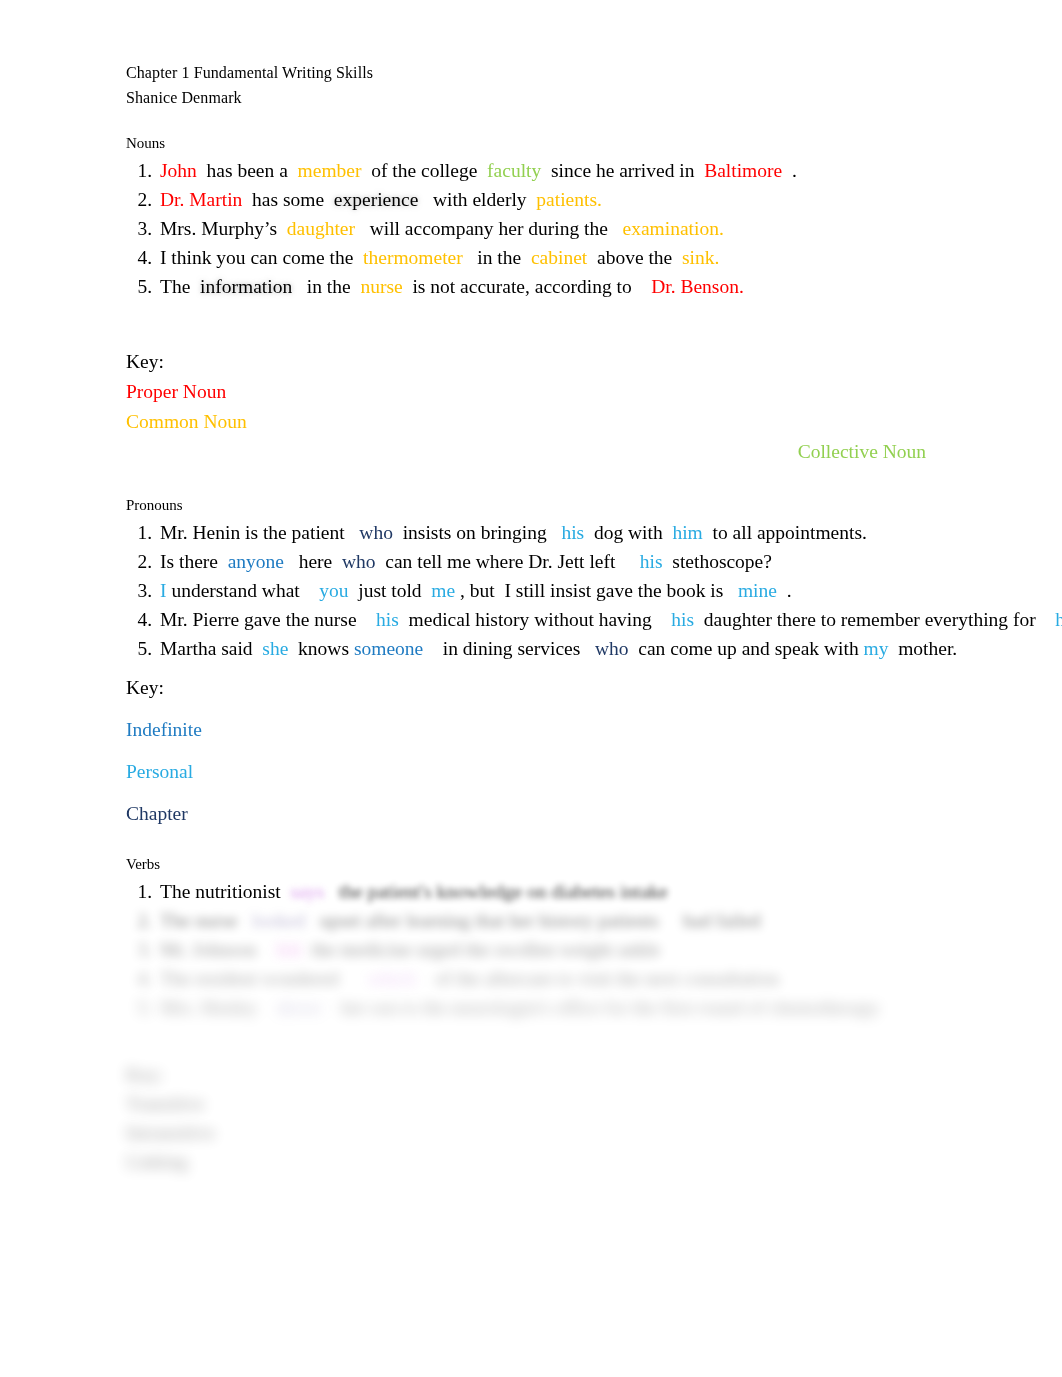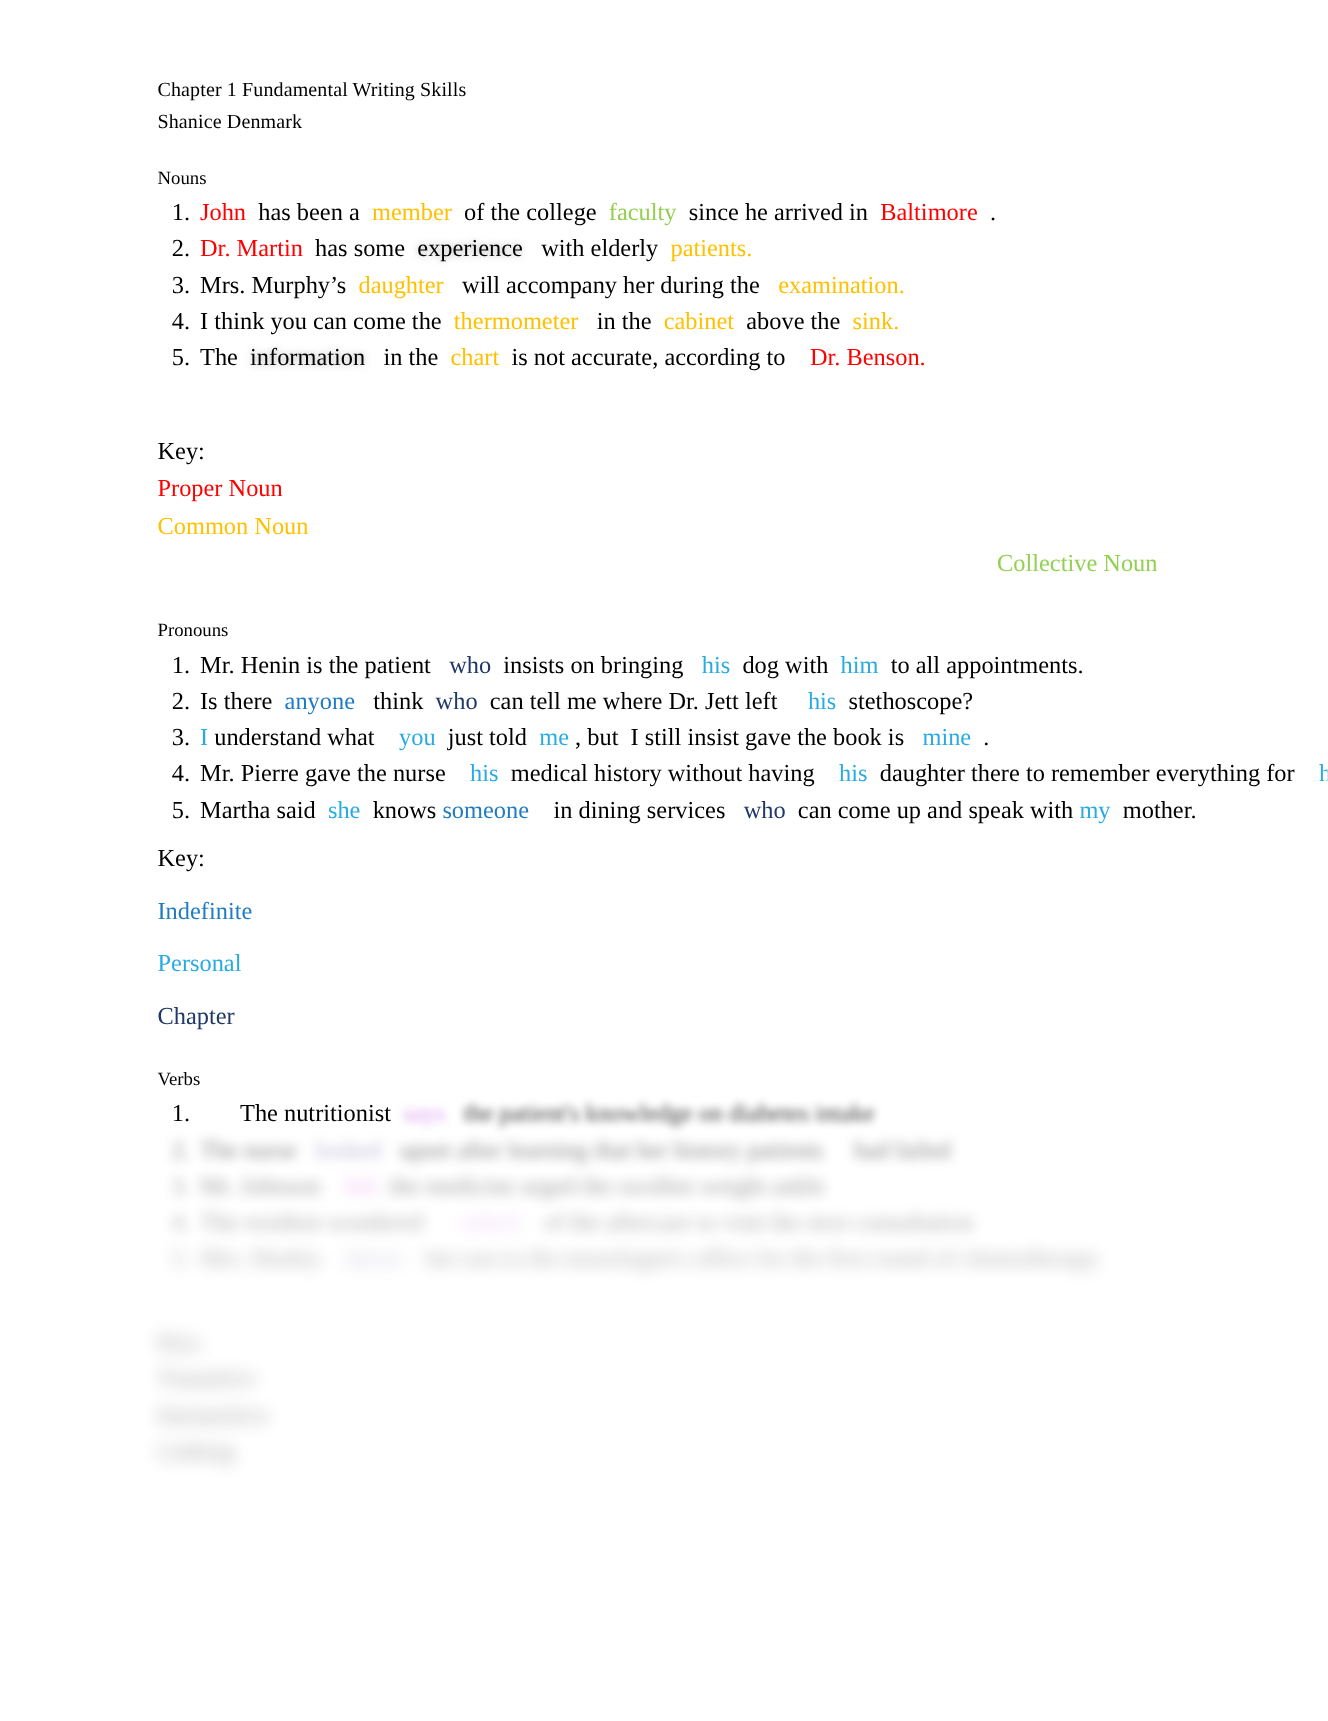"chart" span.sp { text: chart -> nurse }
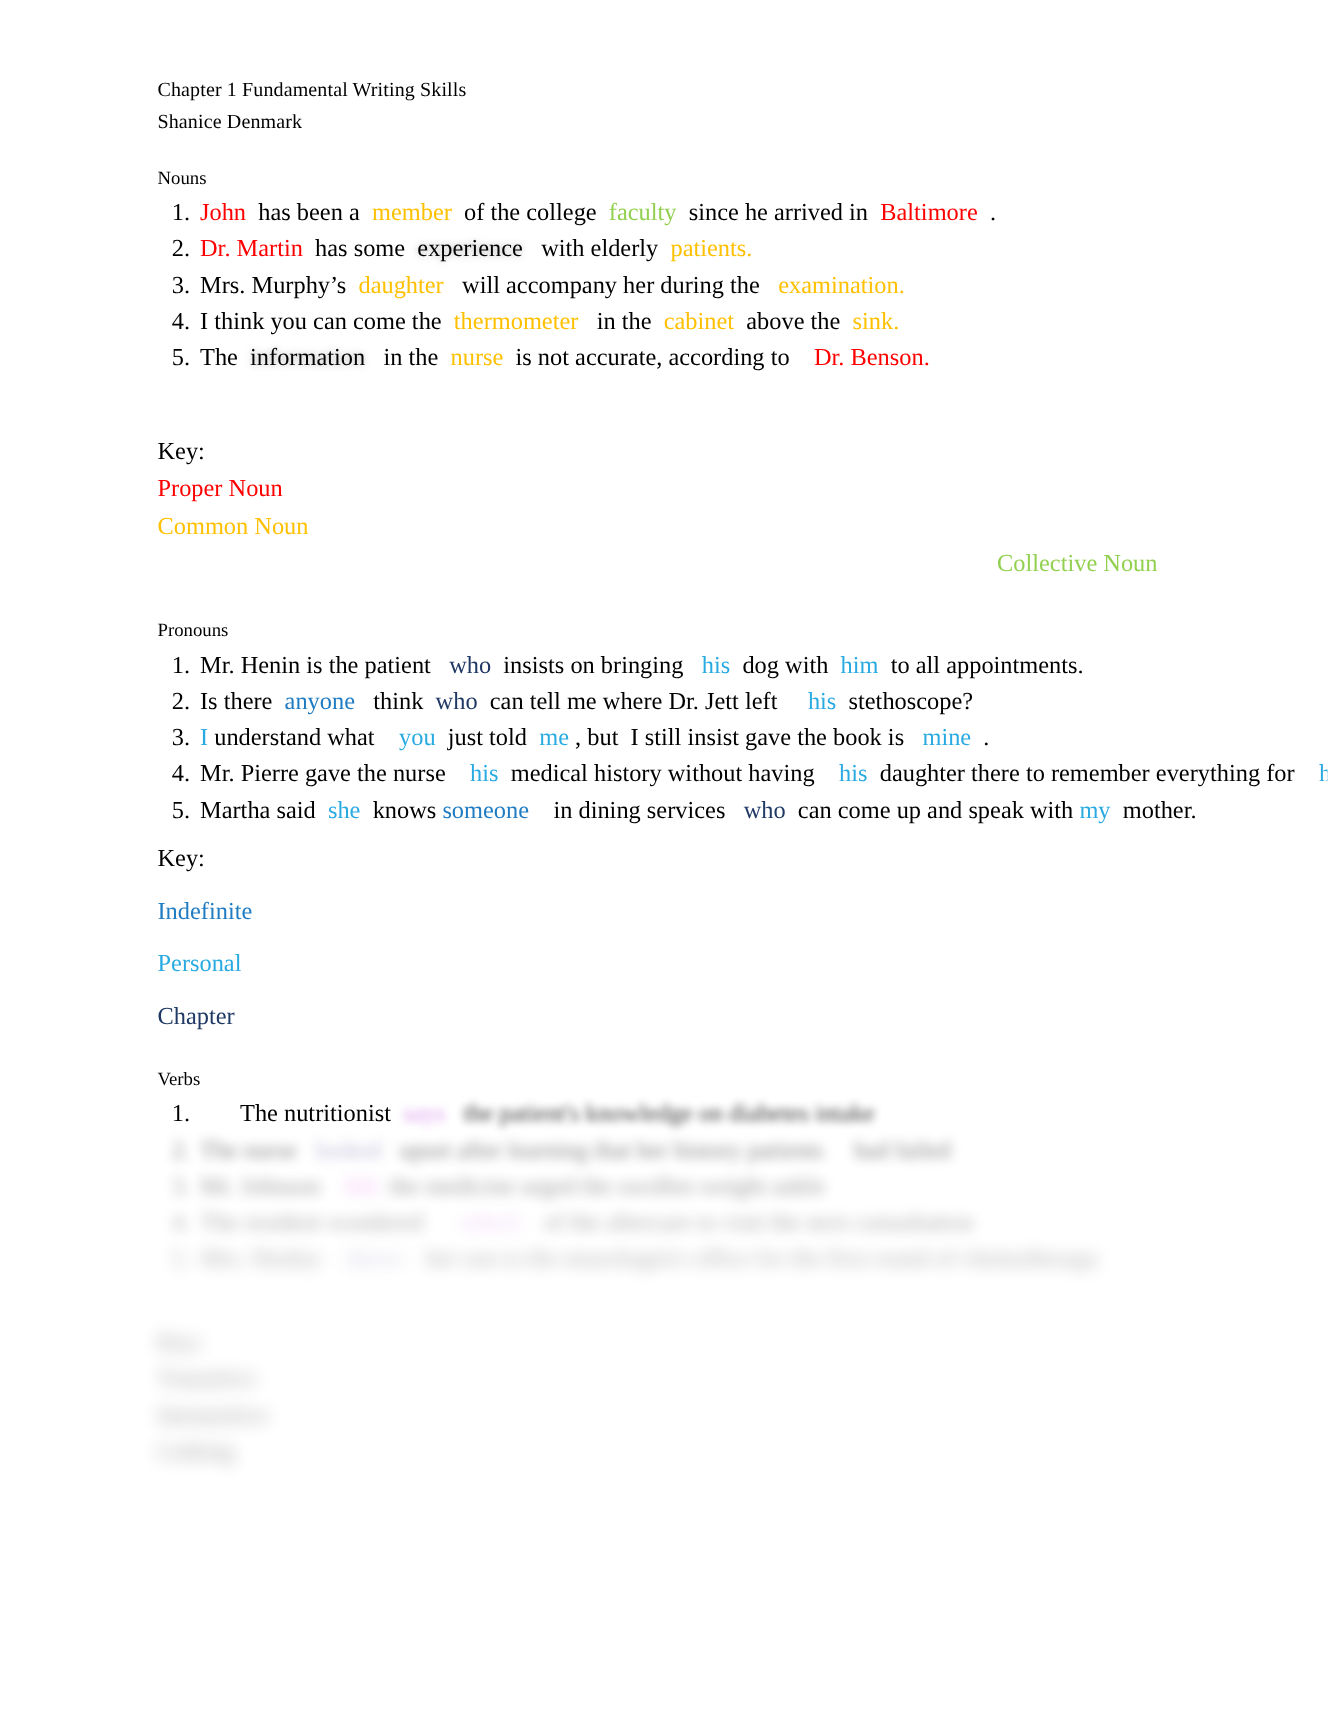"think" span.sp { text: think -> here }
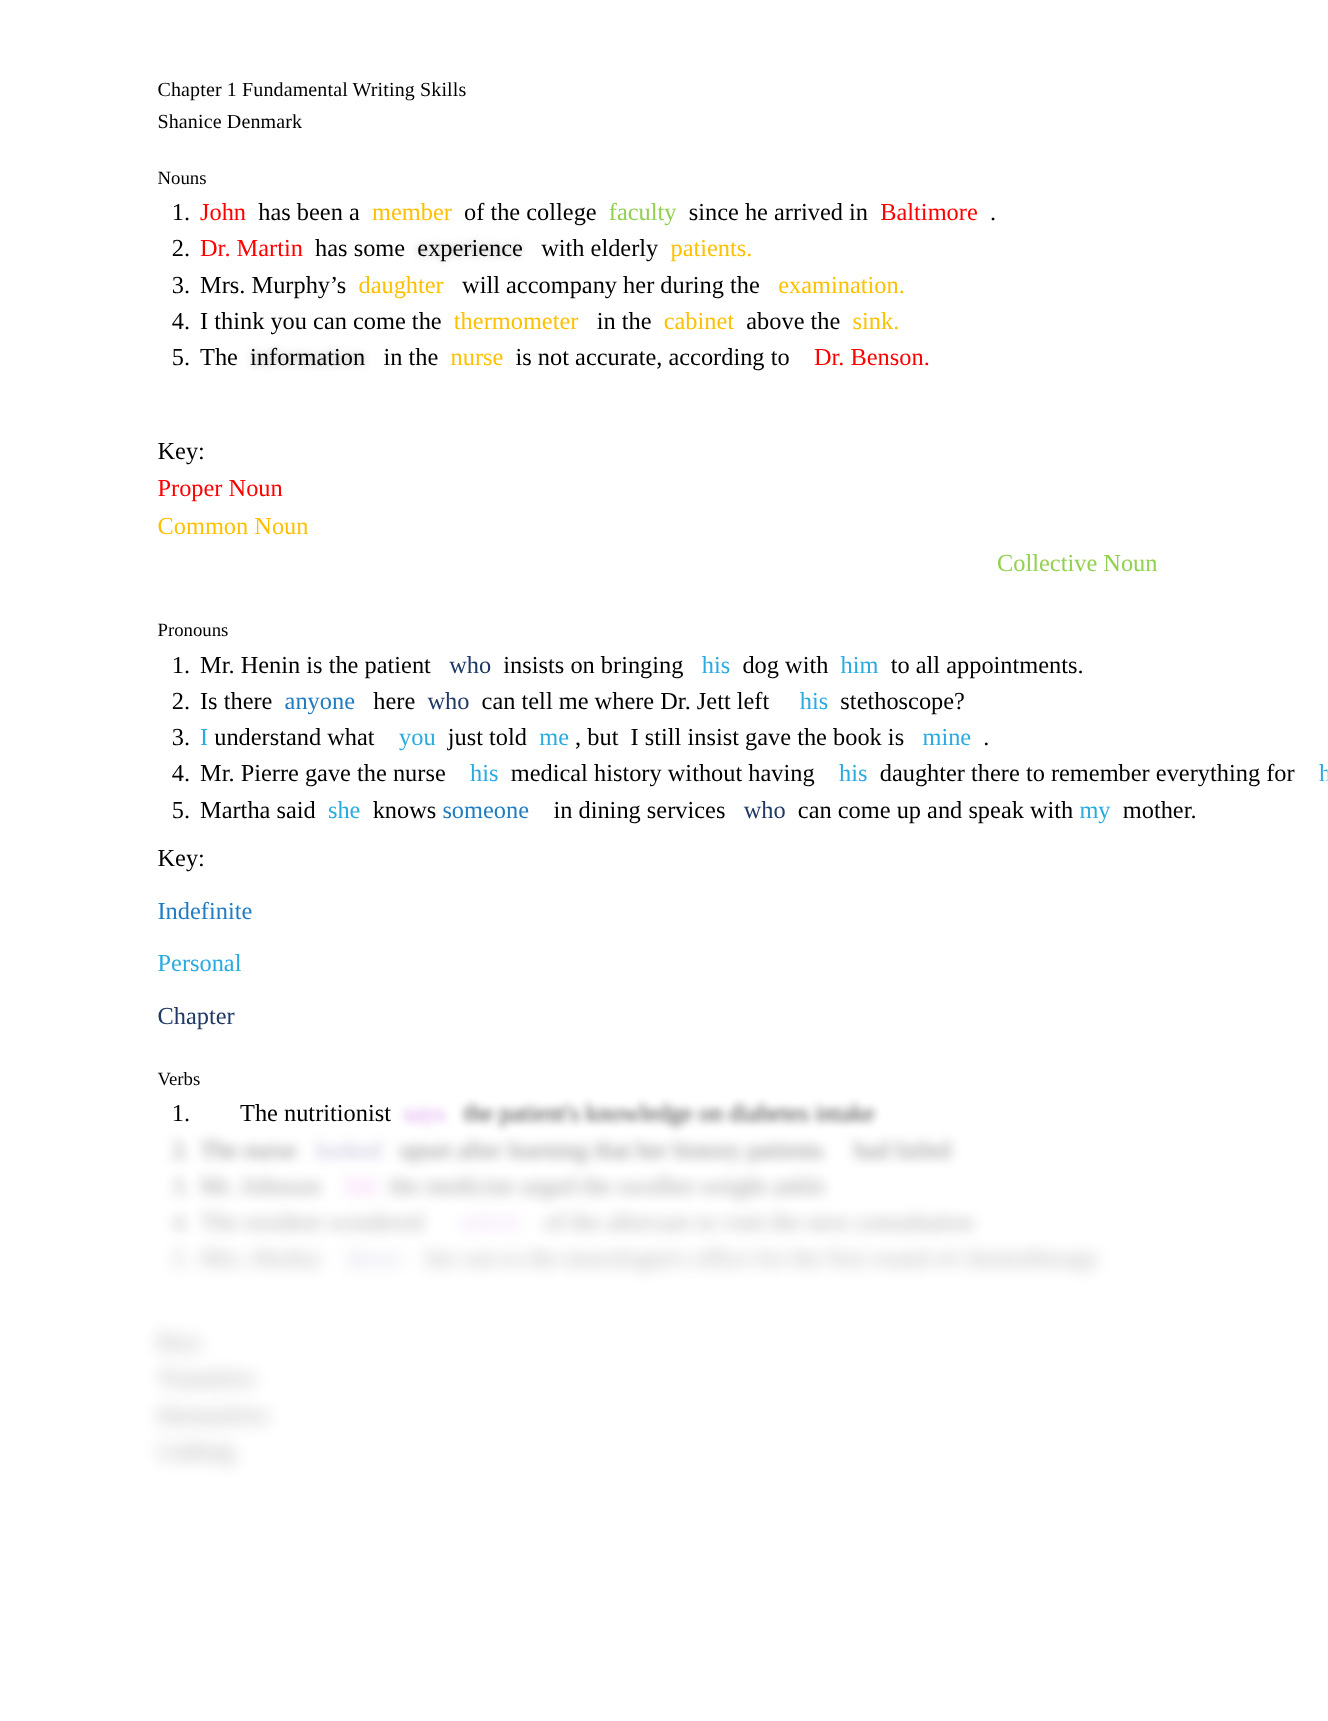"The nutritionist" .verb-partial .vis { margin-left: 32px -> none }
